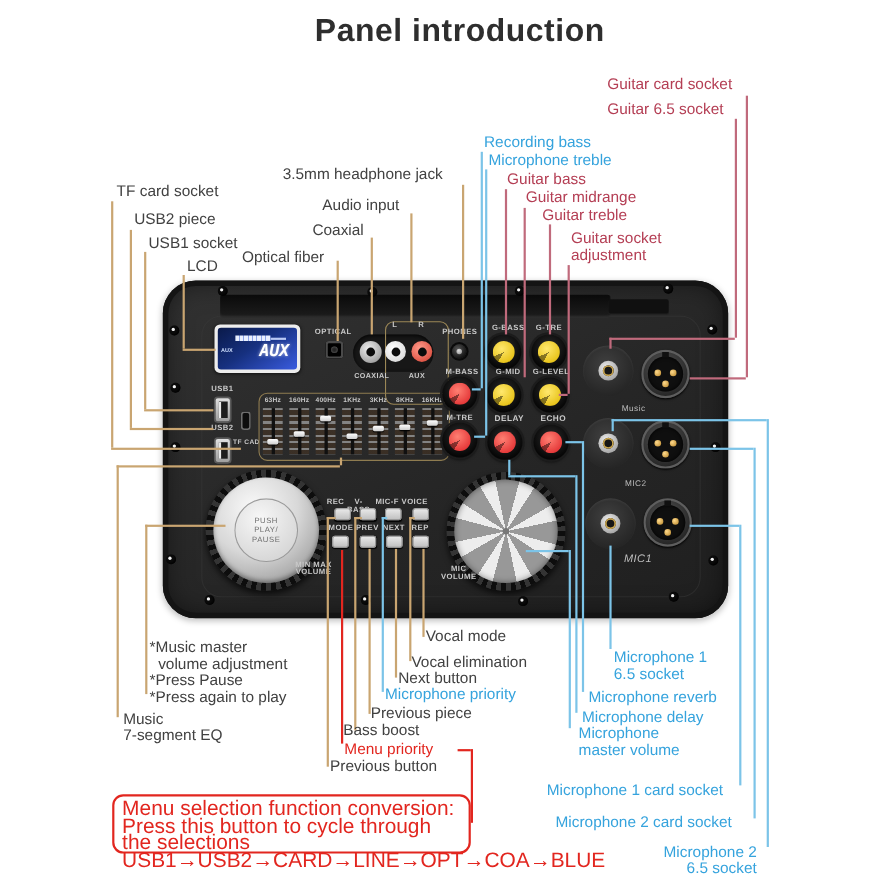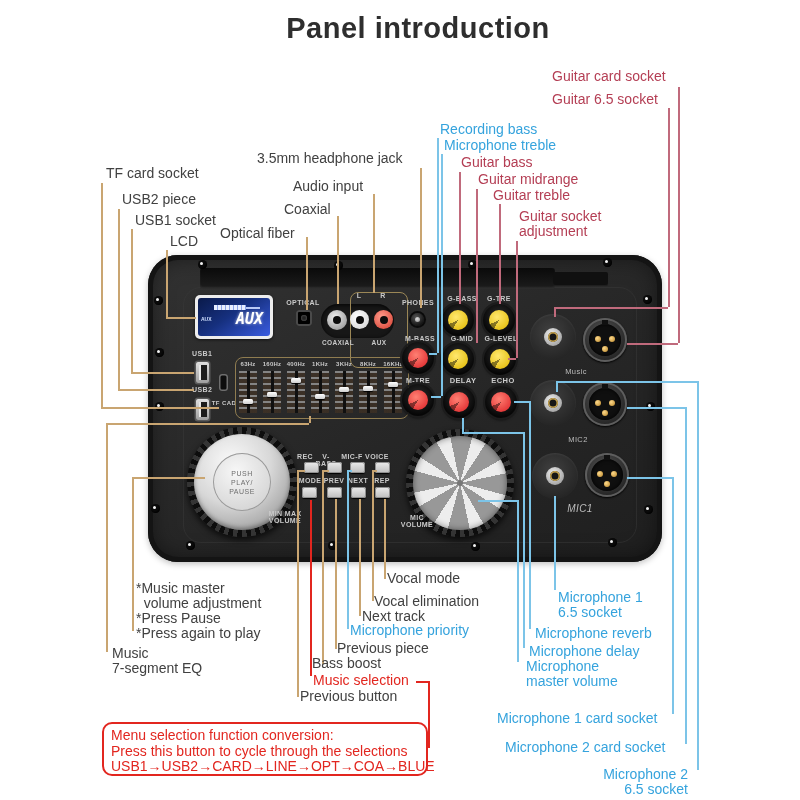"Next track" div.lbl { text: track -> button }
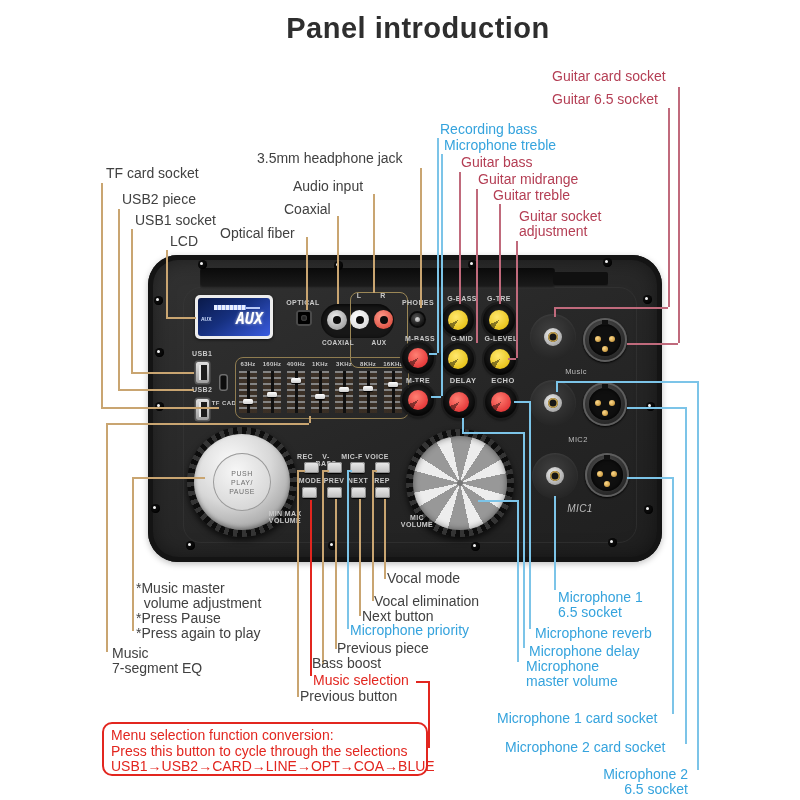"Music selection" div.lbl { text: Music selection -> Menu priority }
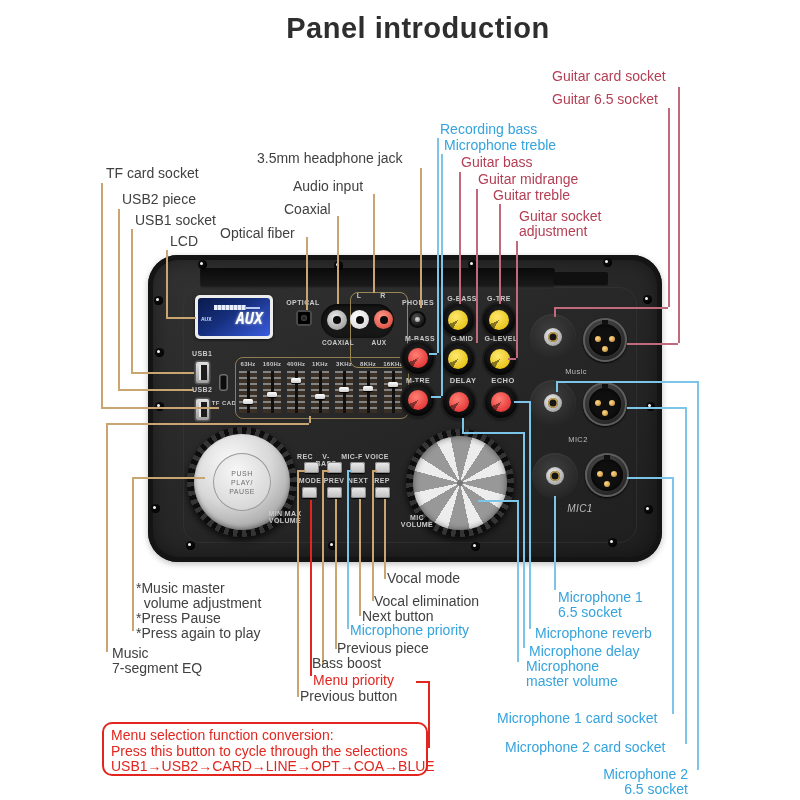"Menu selection function conversion:" .infobox { font-size: 14px -> 19px }
